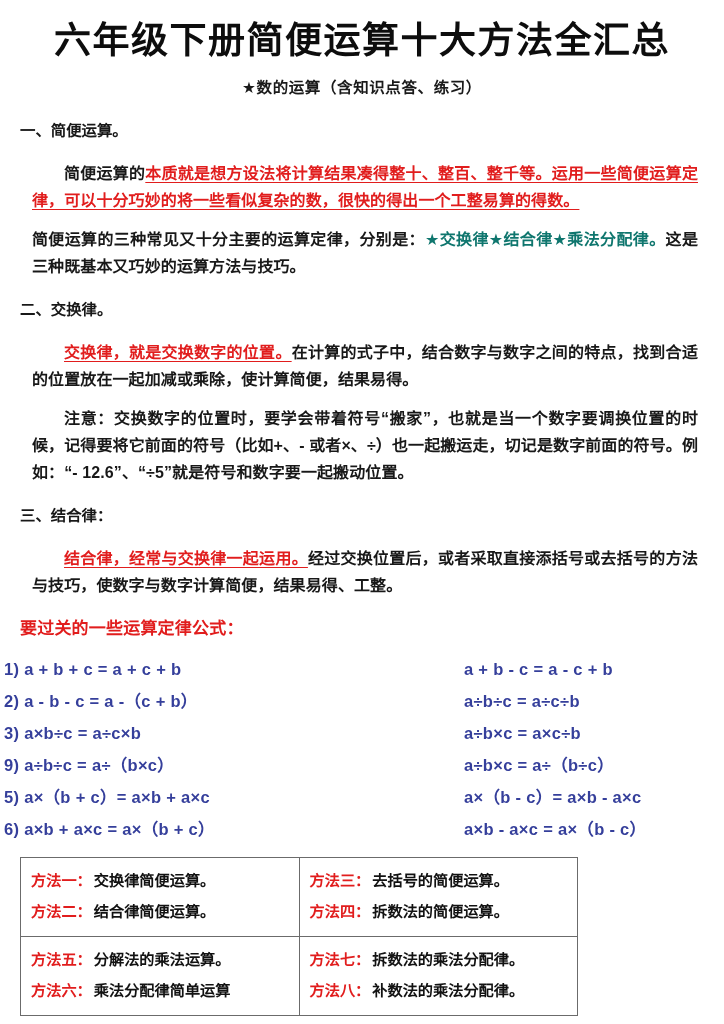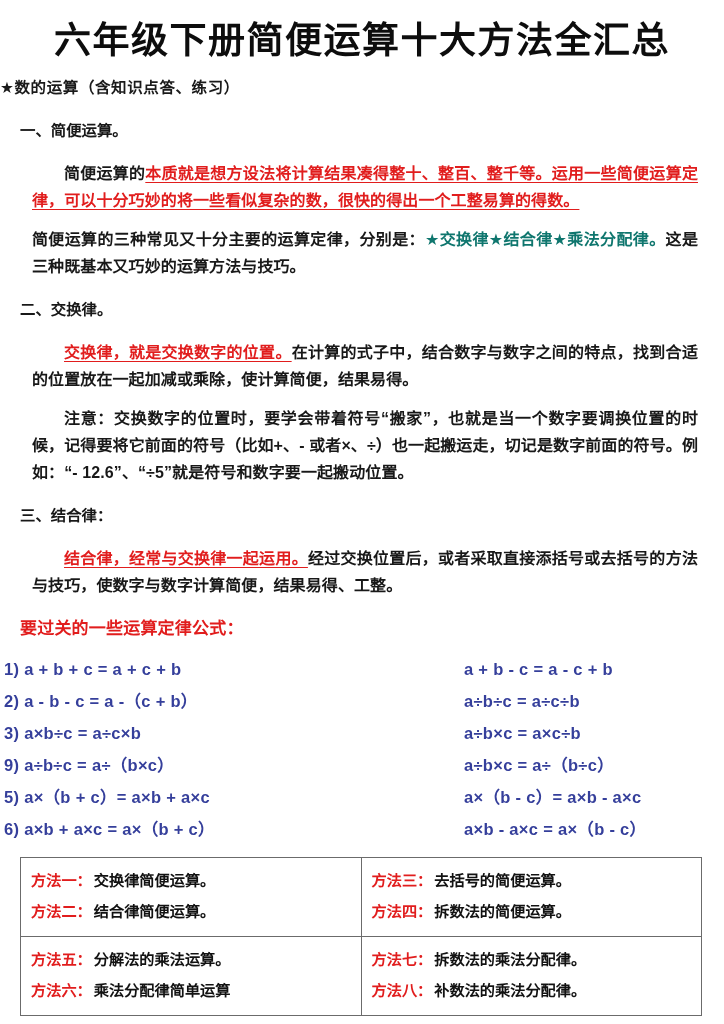"★数的运算（含知识点答、练习）" .doc-subtitle { text-align: none -> center }
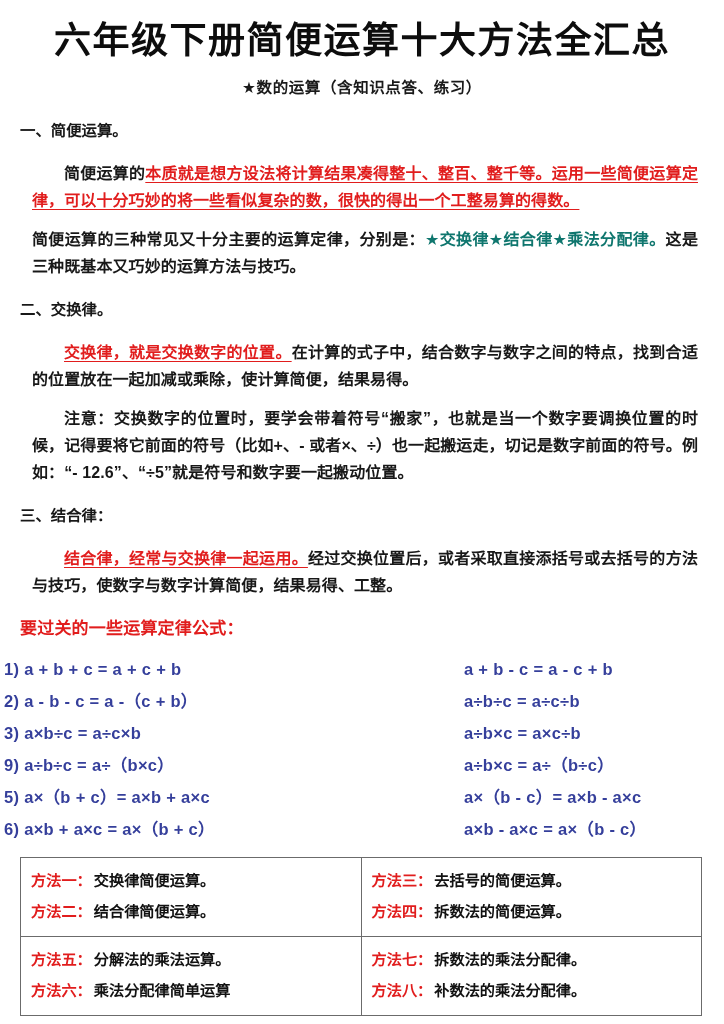"方法一：交换律简便运算。" .methods-table { width: 682px -> 558px }
